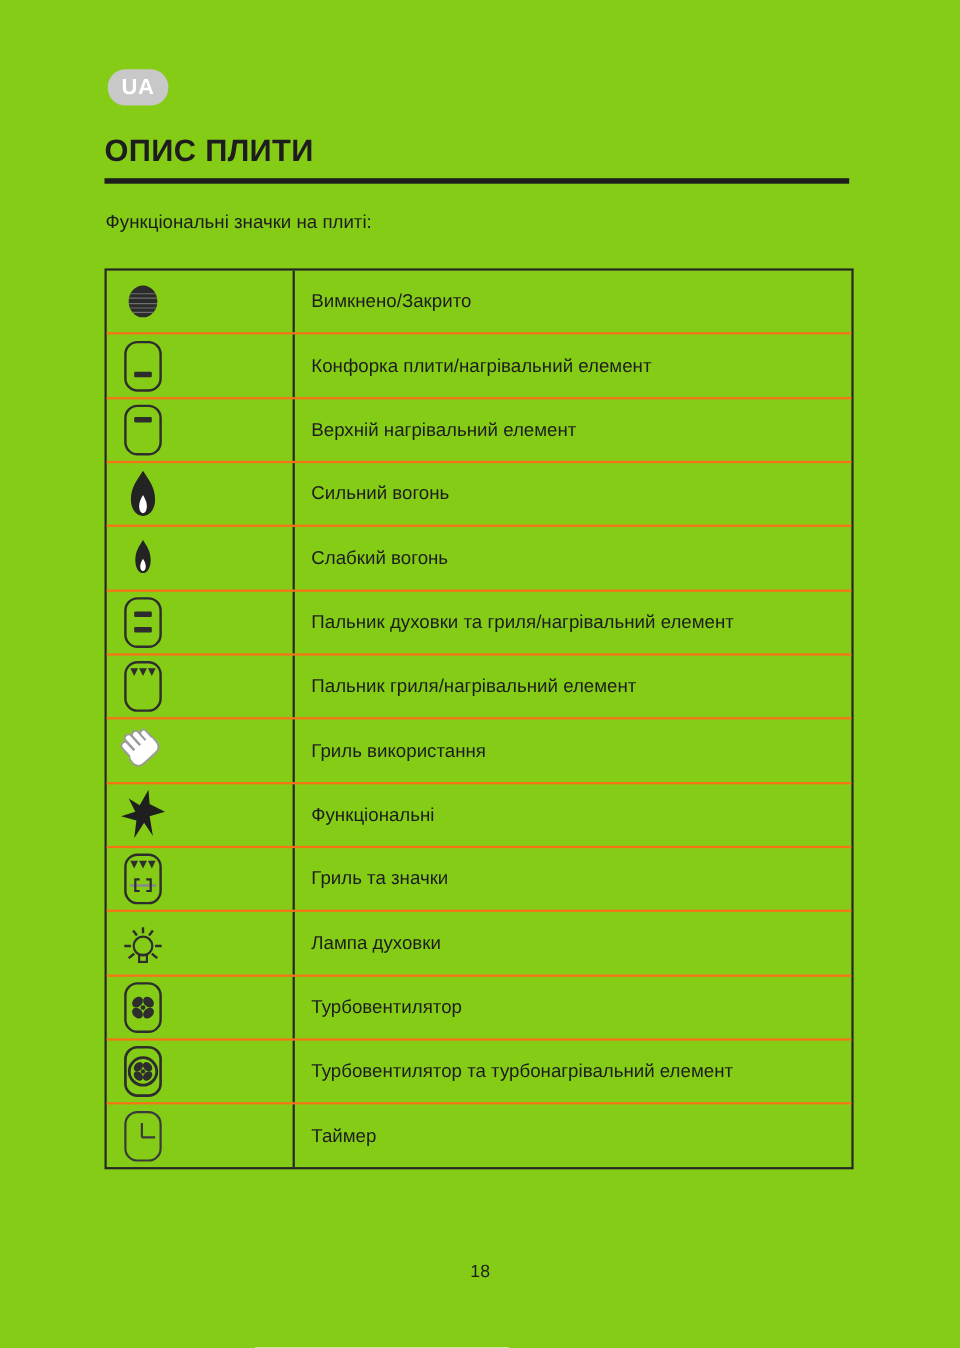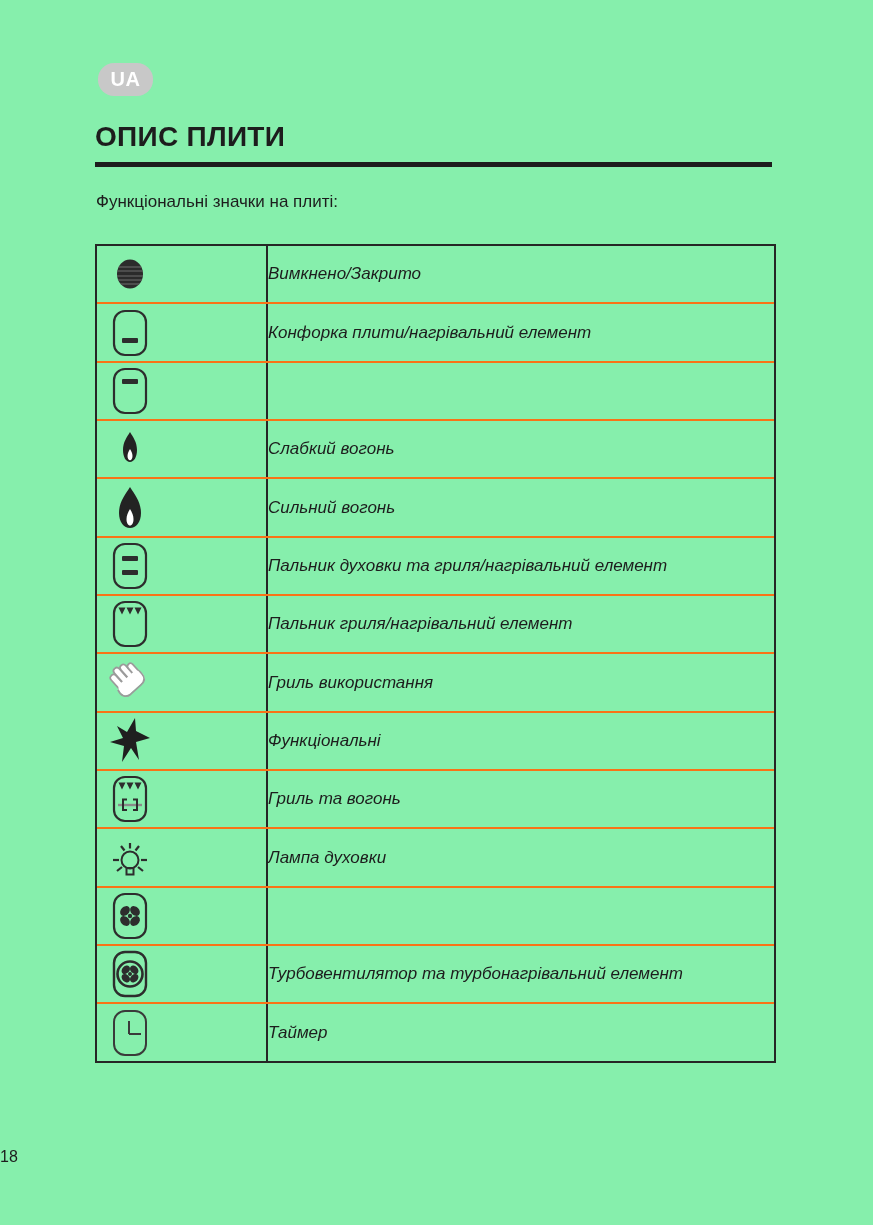"UA" .page { background: #86efac -> #84cc16 }
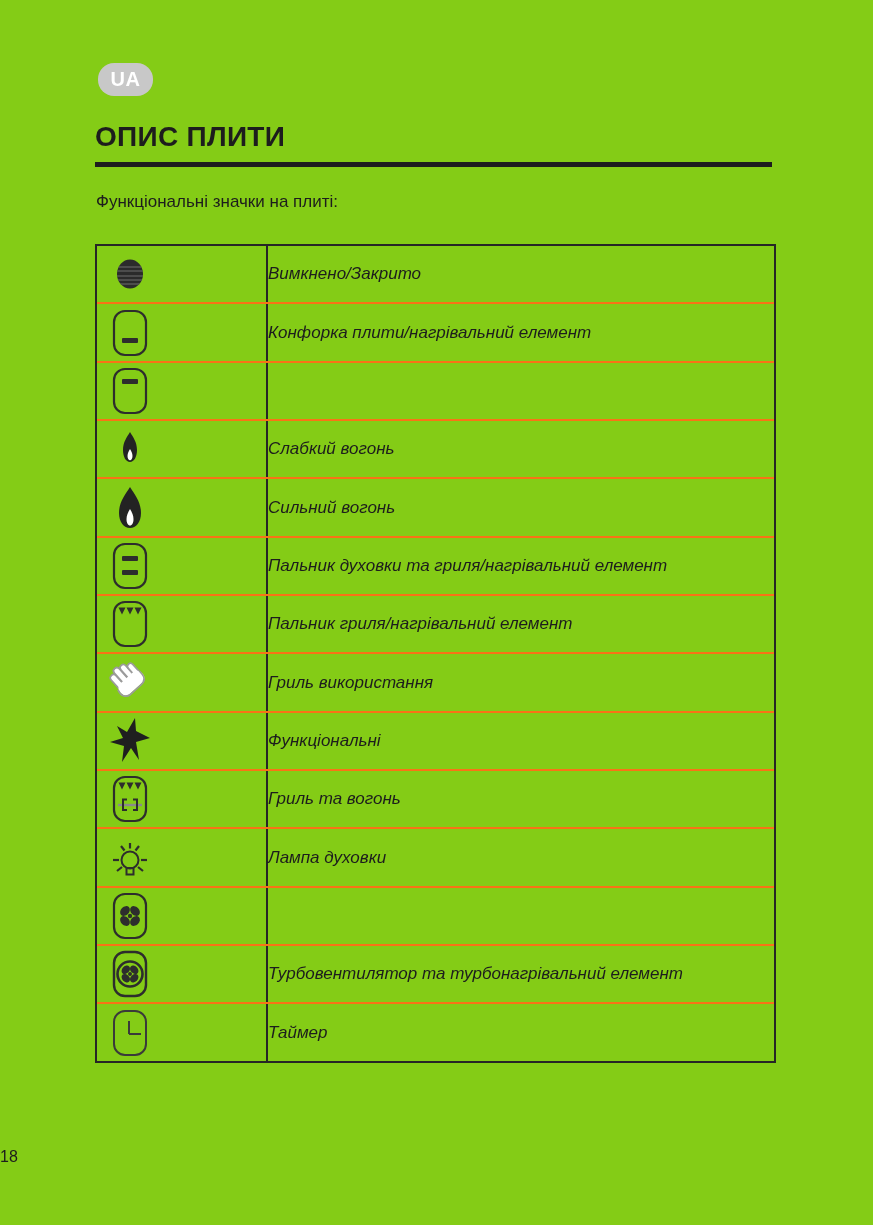"Вимкнено/Закрито" .label-cell { font-style: italic -> none; padding-left: none -> 15px }
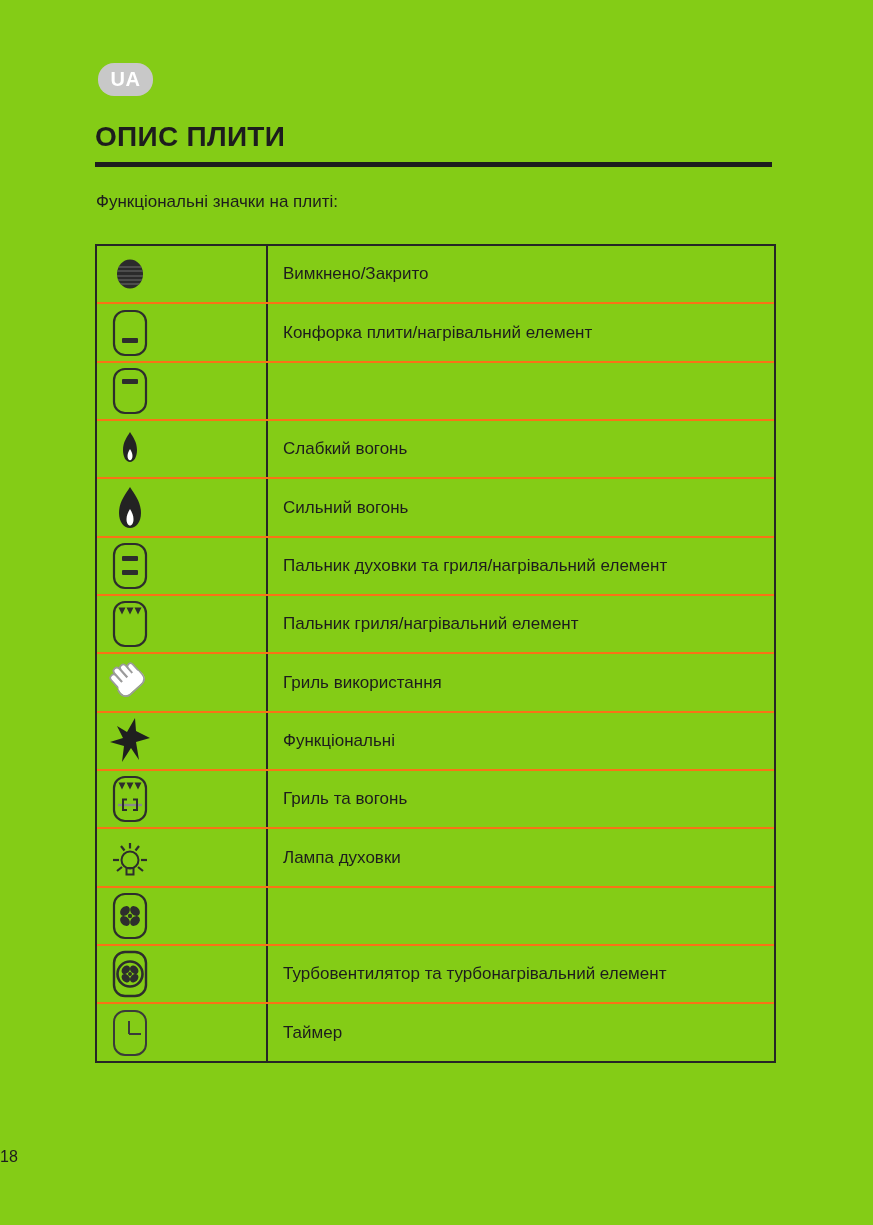"Верхній нагрівальний елемент" div.label-cell { html: none -> <div> <span>Верхній нагрівальний елемент</span> </div> }
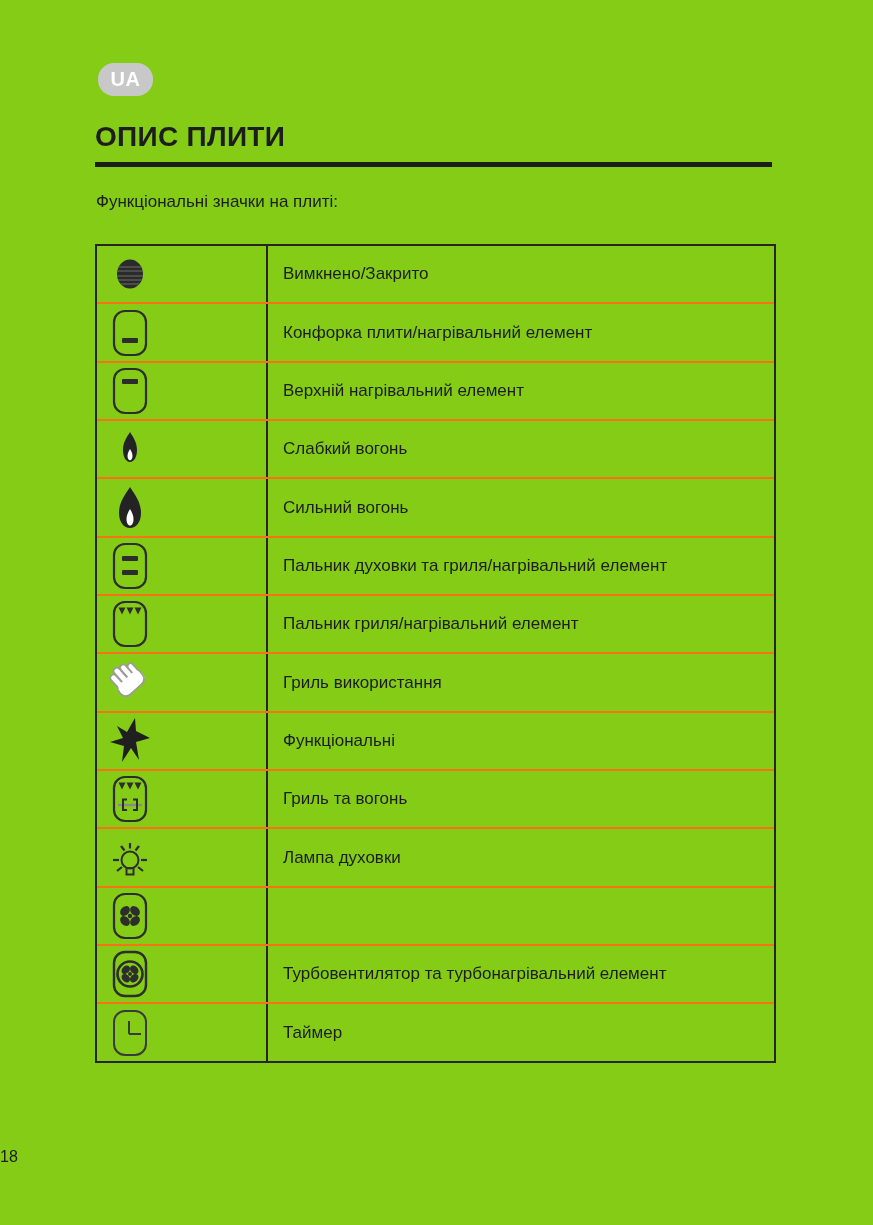"Слабкий вогонь" div.icon-row { order: before "Сильний вогонь" -> after "Сильний вогонь" }
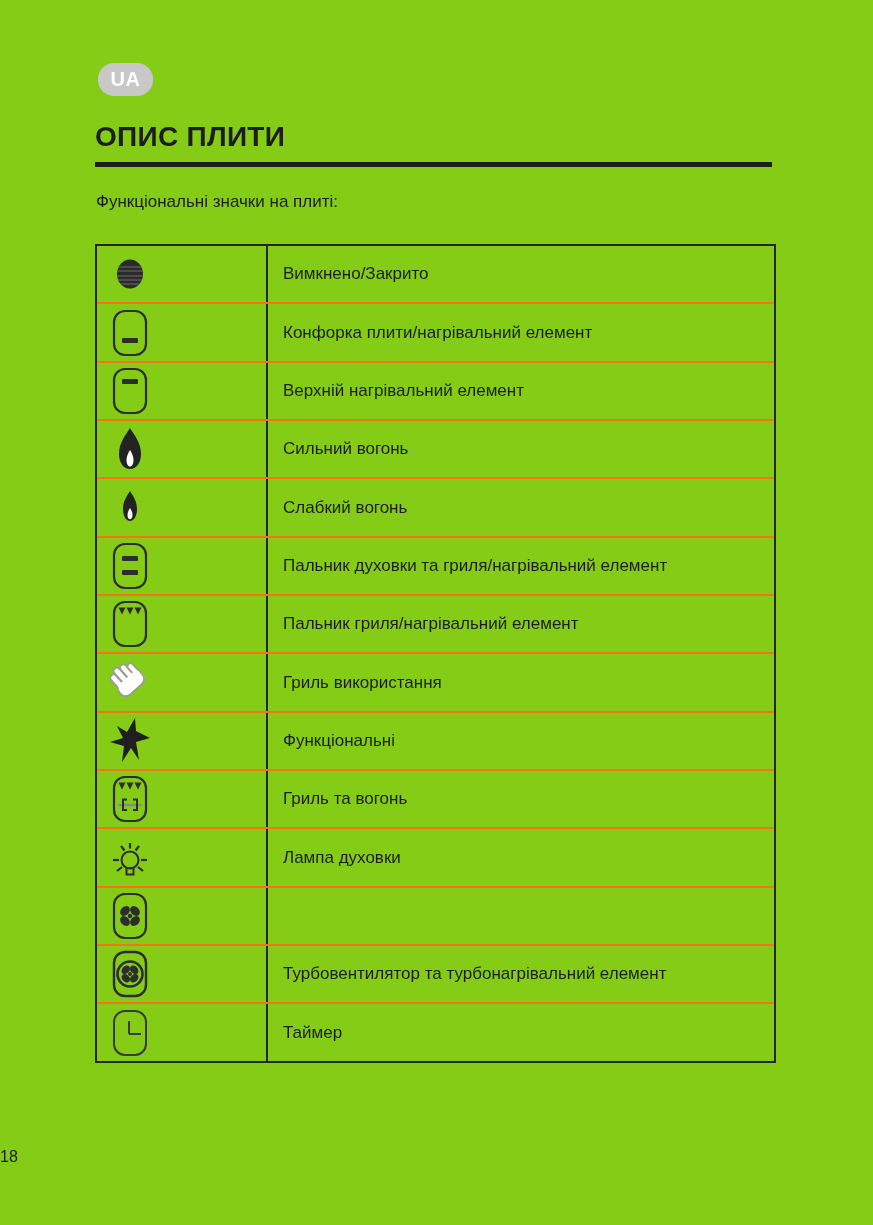"Гриль та вогонь" span { text: вогонь -> значки }
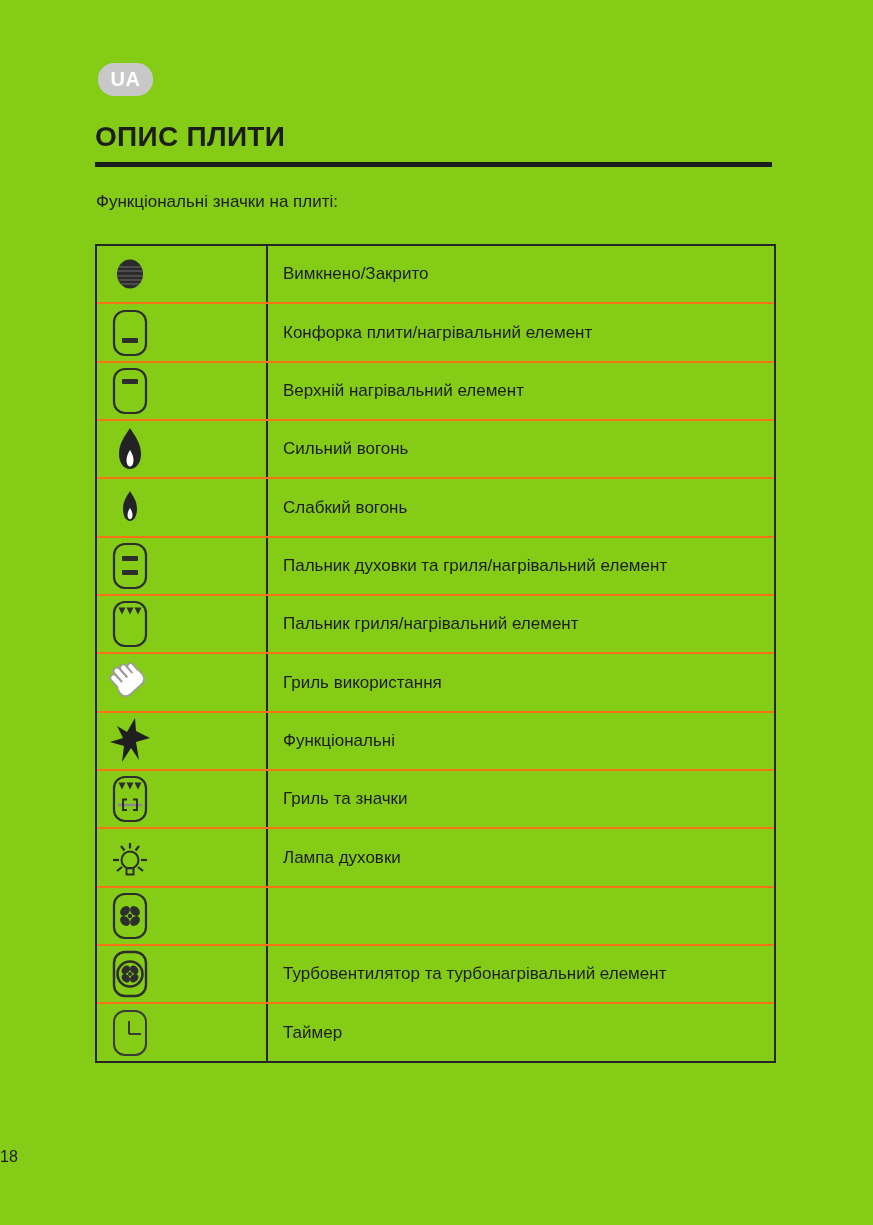"Турбовентилятор" div.label-cell { html: none -> <div> <span>Турбовентилятор</span> </div> }
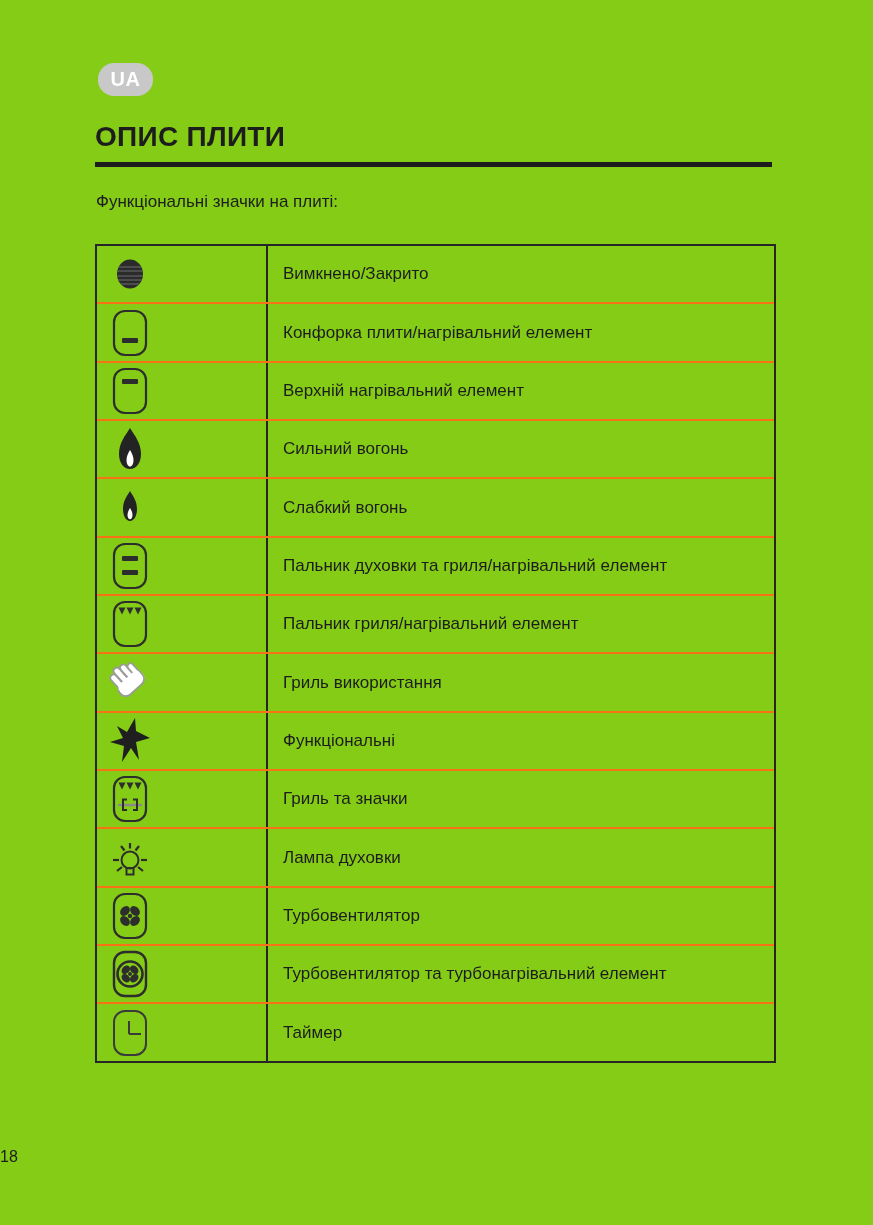"18" .page-number { text-align: none -> center }
